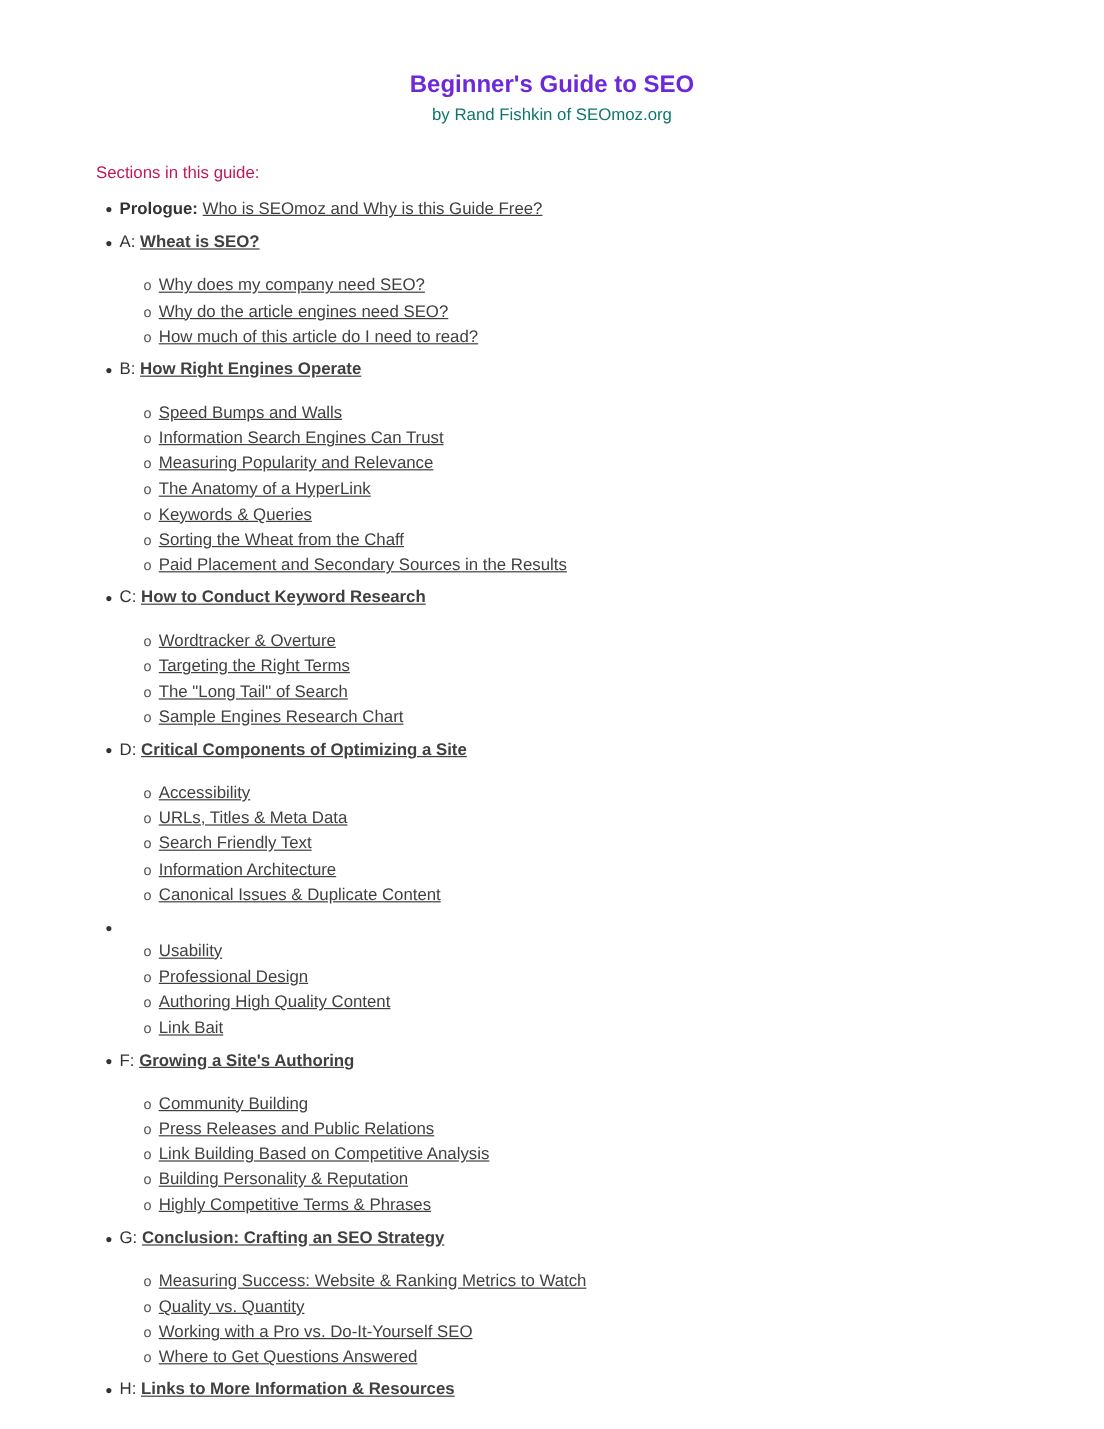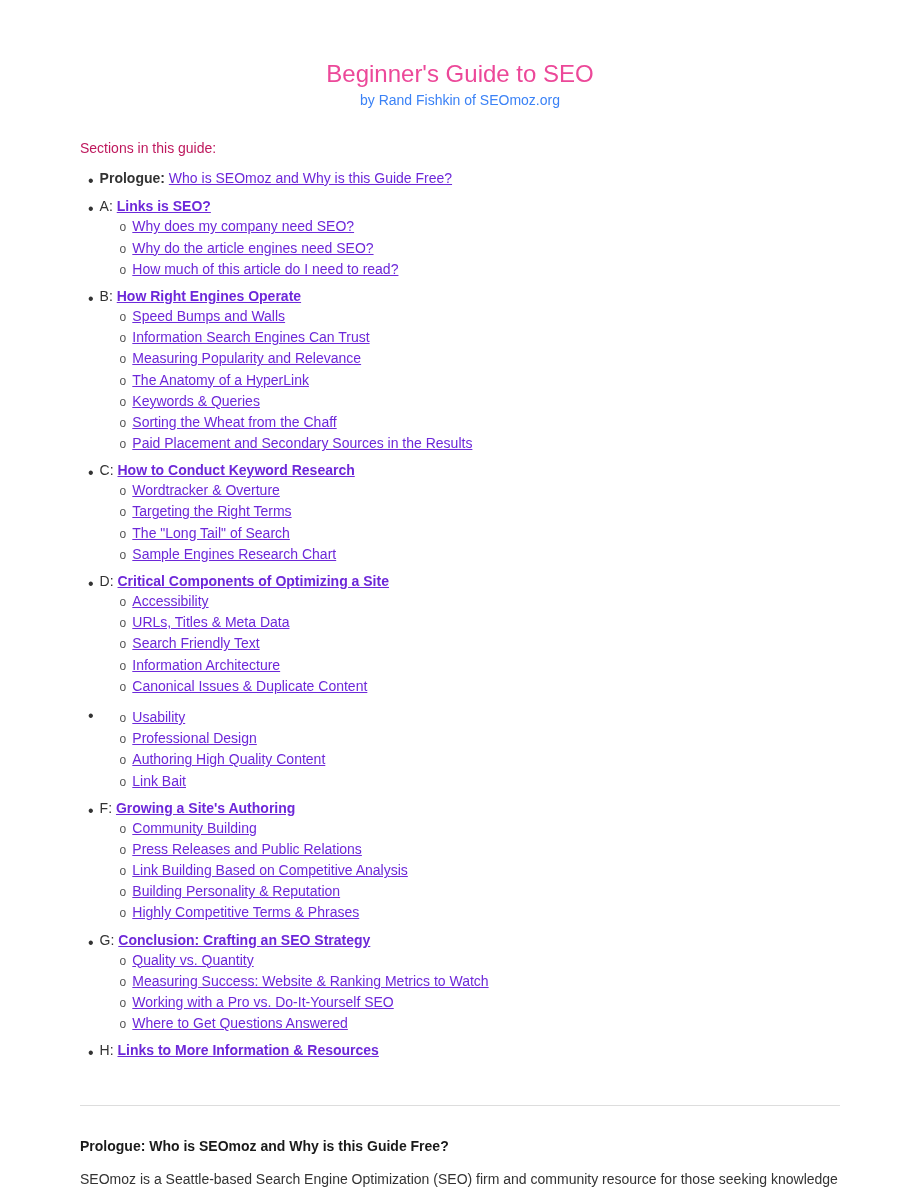"Beginner's Guide to SEO" .page-title { color: #ec4899 -> #6d28d9; font-size: 24px -> 20px; font-weight: normal -> bold }
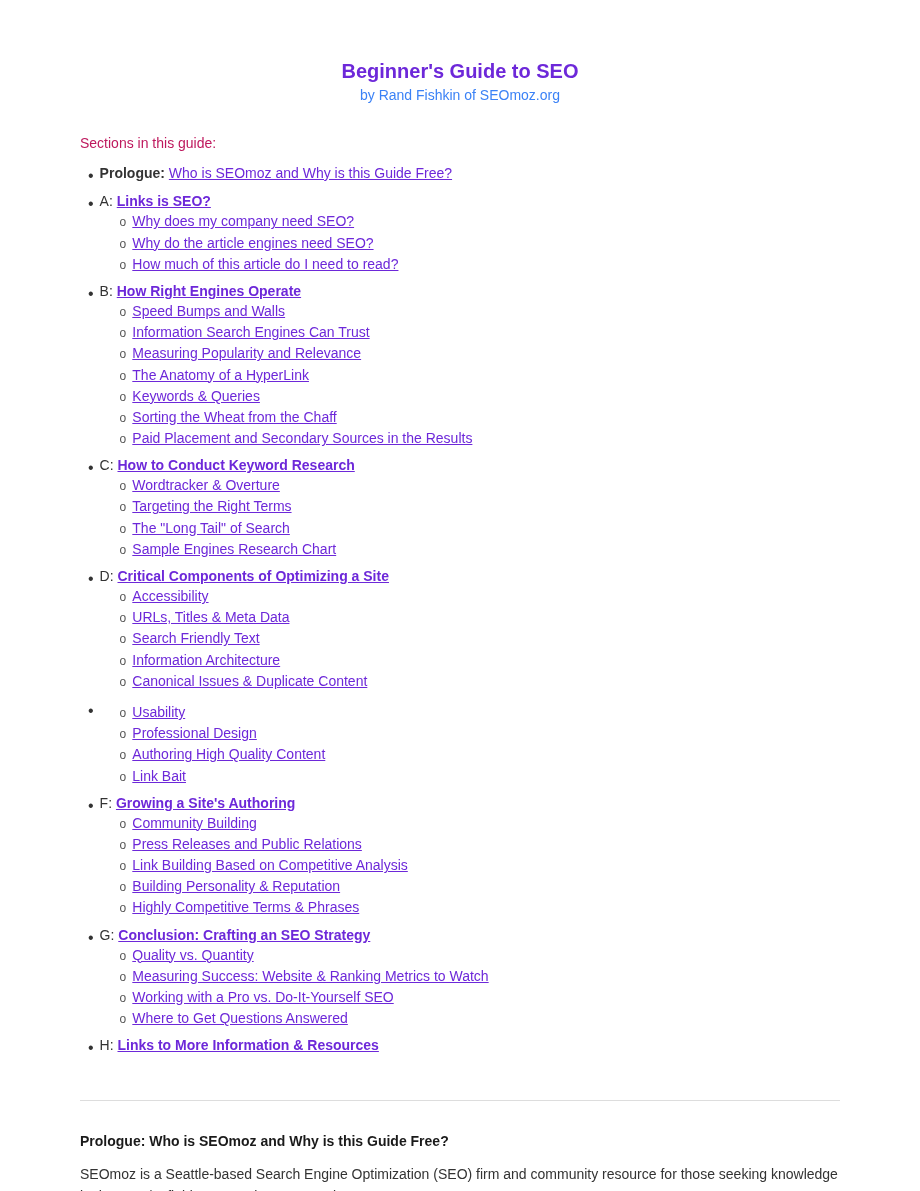"by Rand Fishkin of SEOmoz.org" .page-subtitle { color: #3b82f6 -> #0f766e }
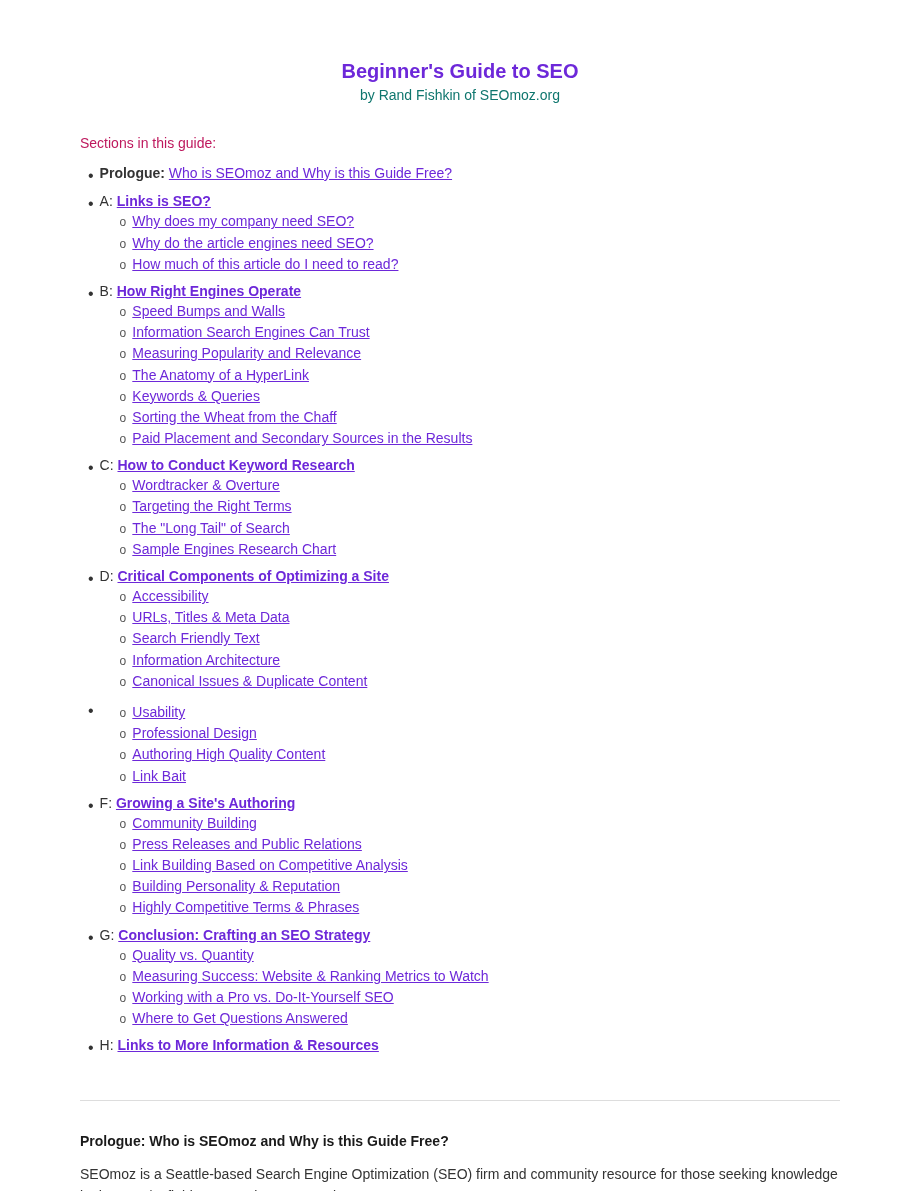"Who is SEOmoz and Why" a { color: #6d28d9 -> #404040 }
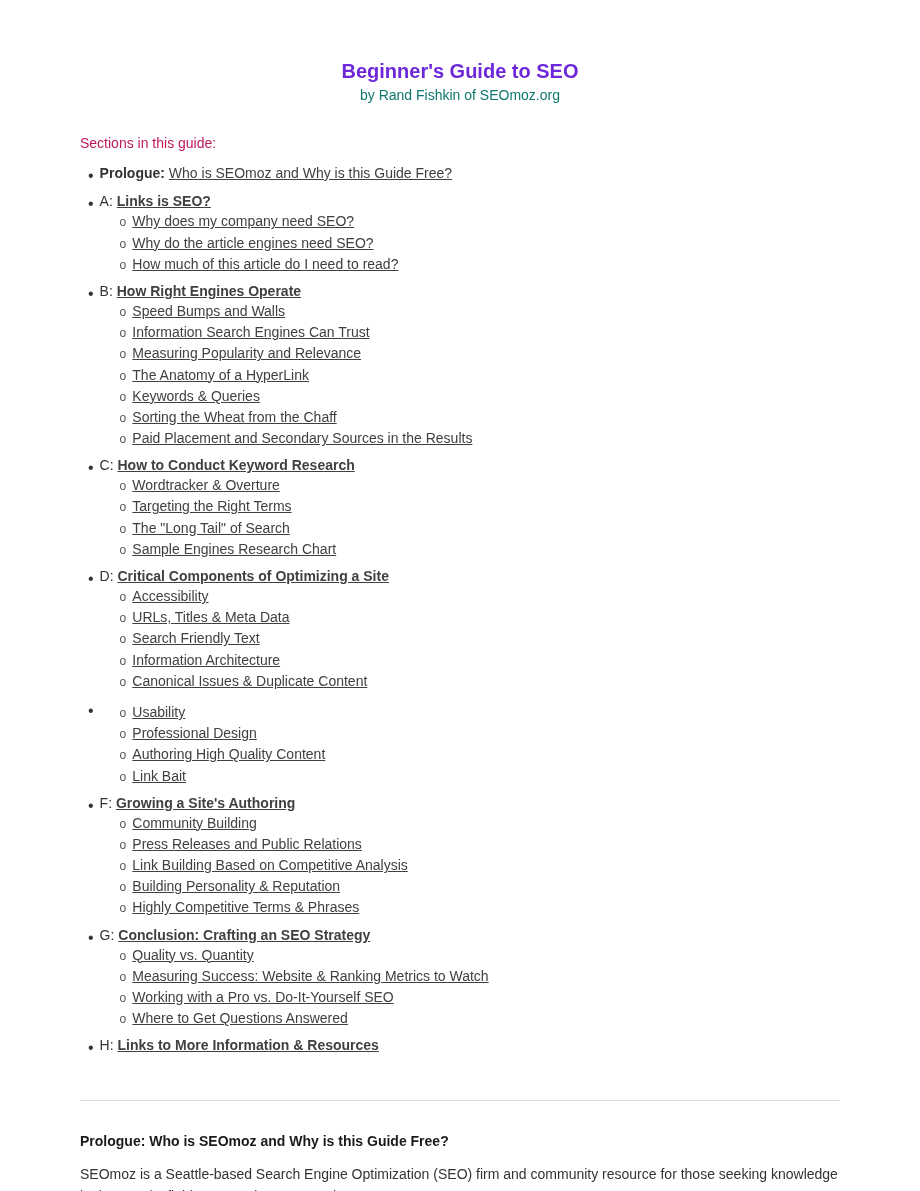"Links is SEO?" a.bold-link { text: Links -> Wheat }
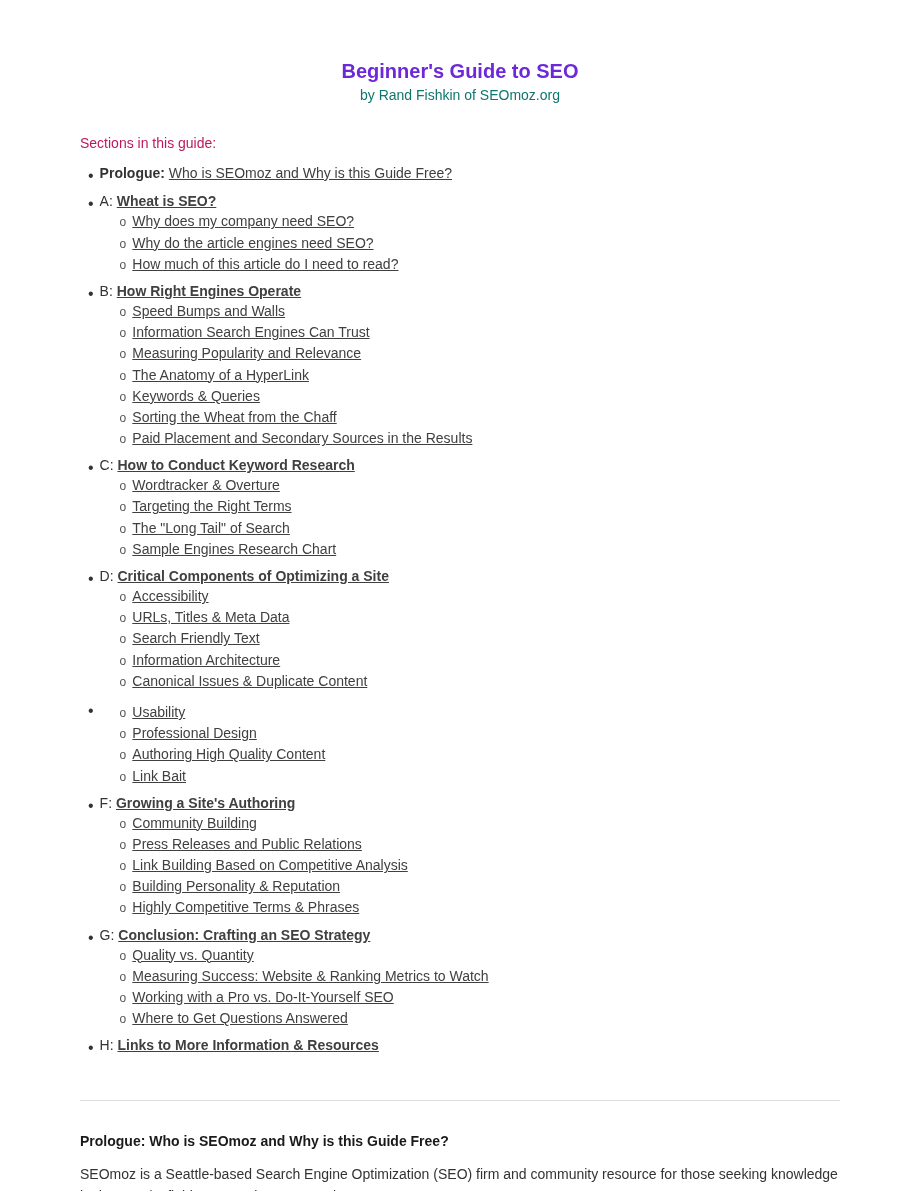"Why does my company need" ul.sub-list { margin-top: 4px -> 20px }
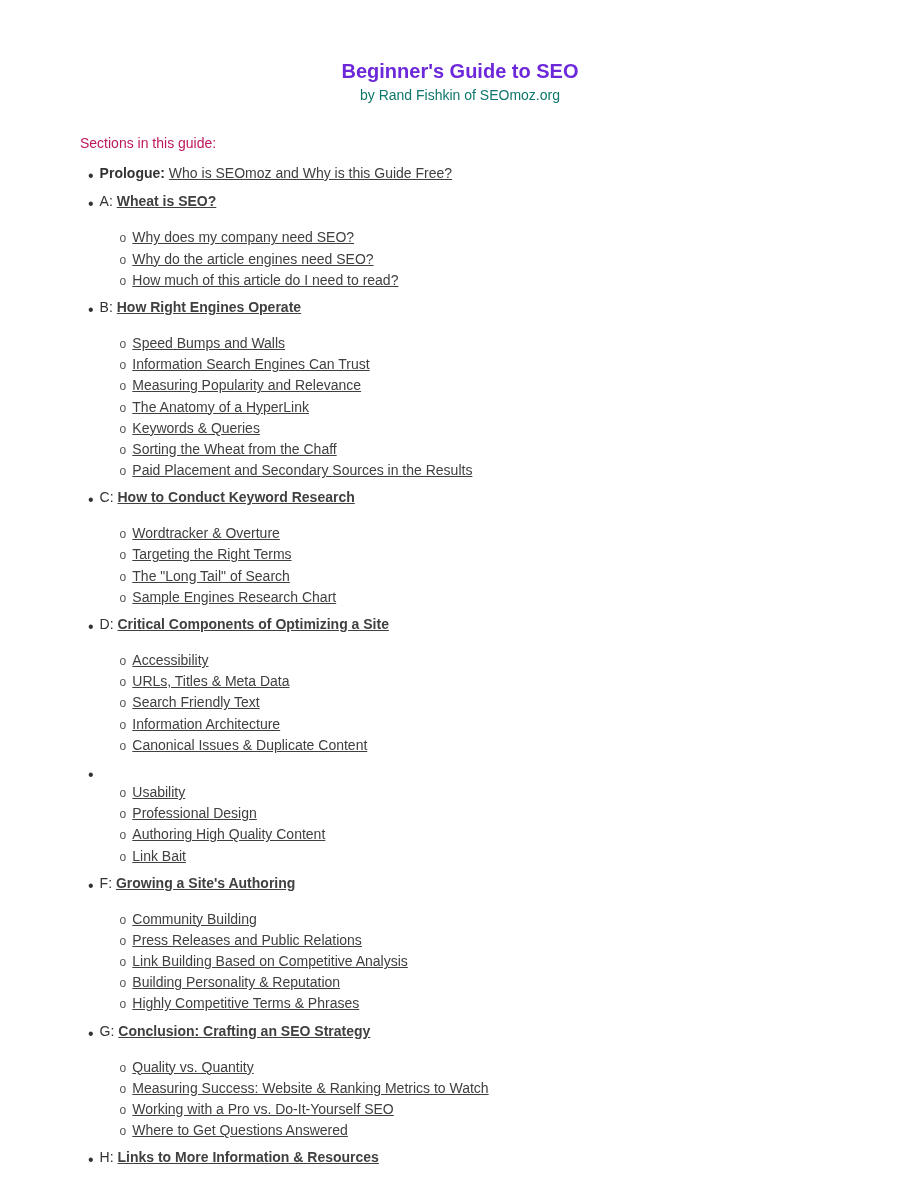"Quality vs. Quantity" li { order: before "Measuring Success: Website & Ranking" -> after "Measuring Success: Website & Ranking" }
